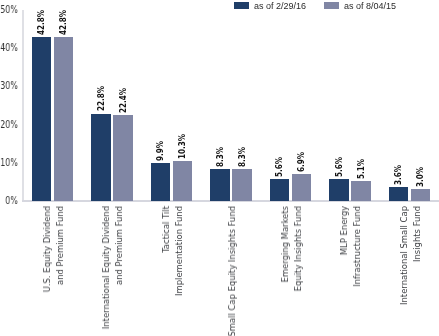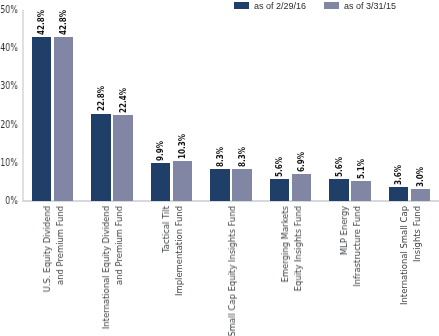"as of 3/31/15" span.legend-tx { text: 3/31/15 -> 8/04/15 }
